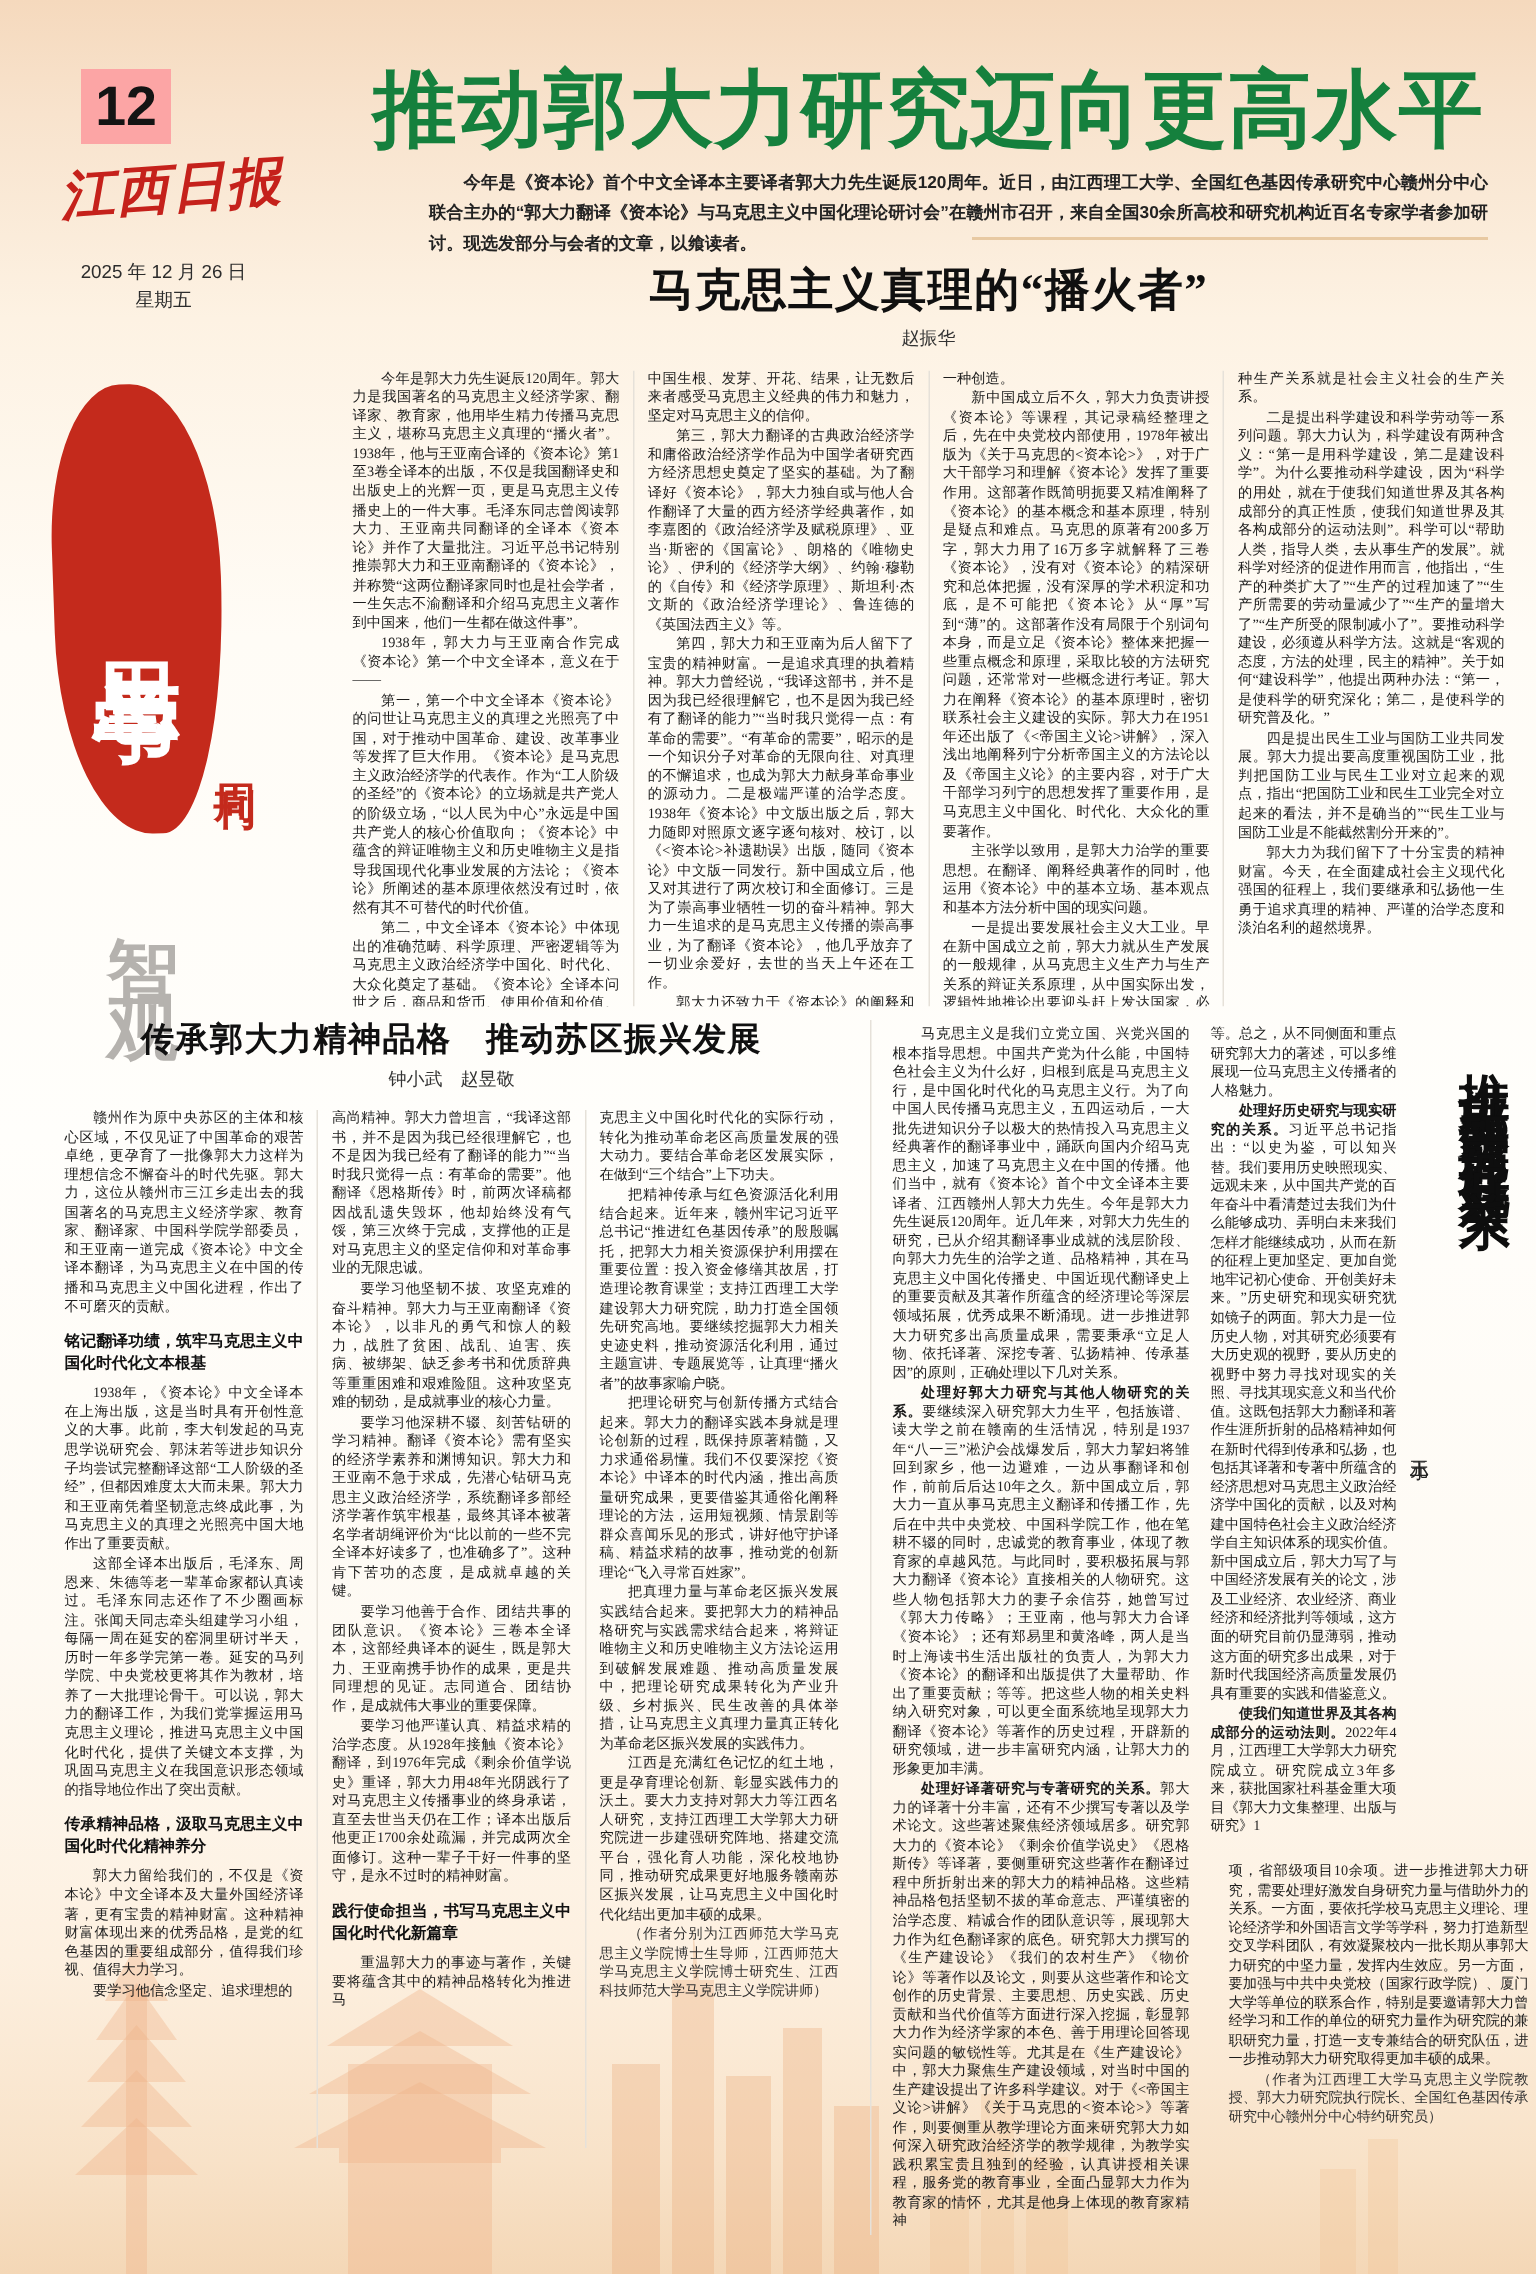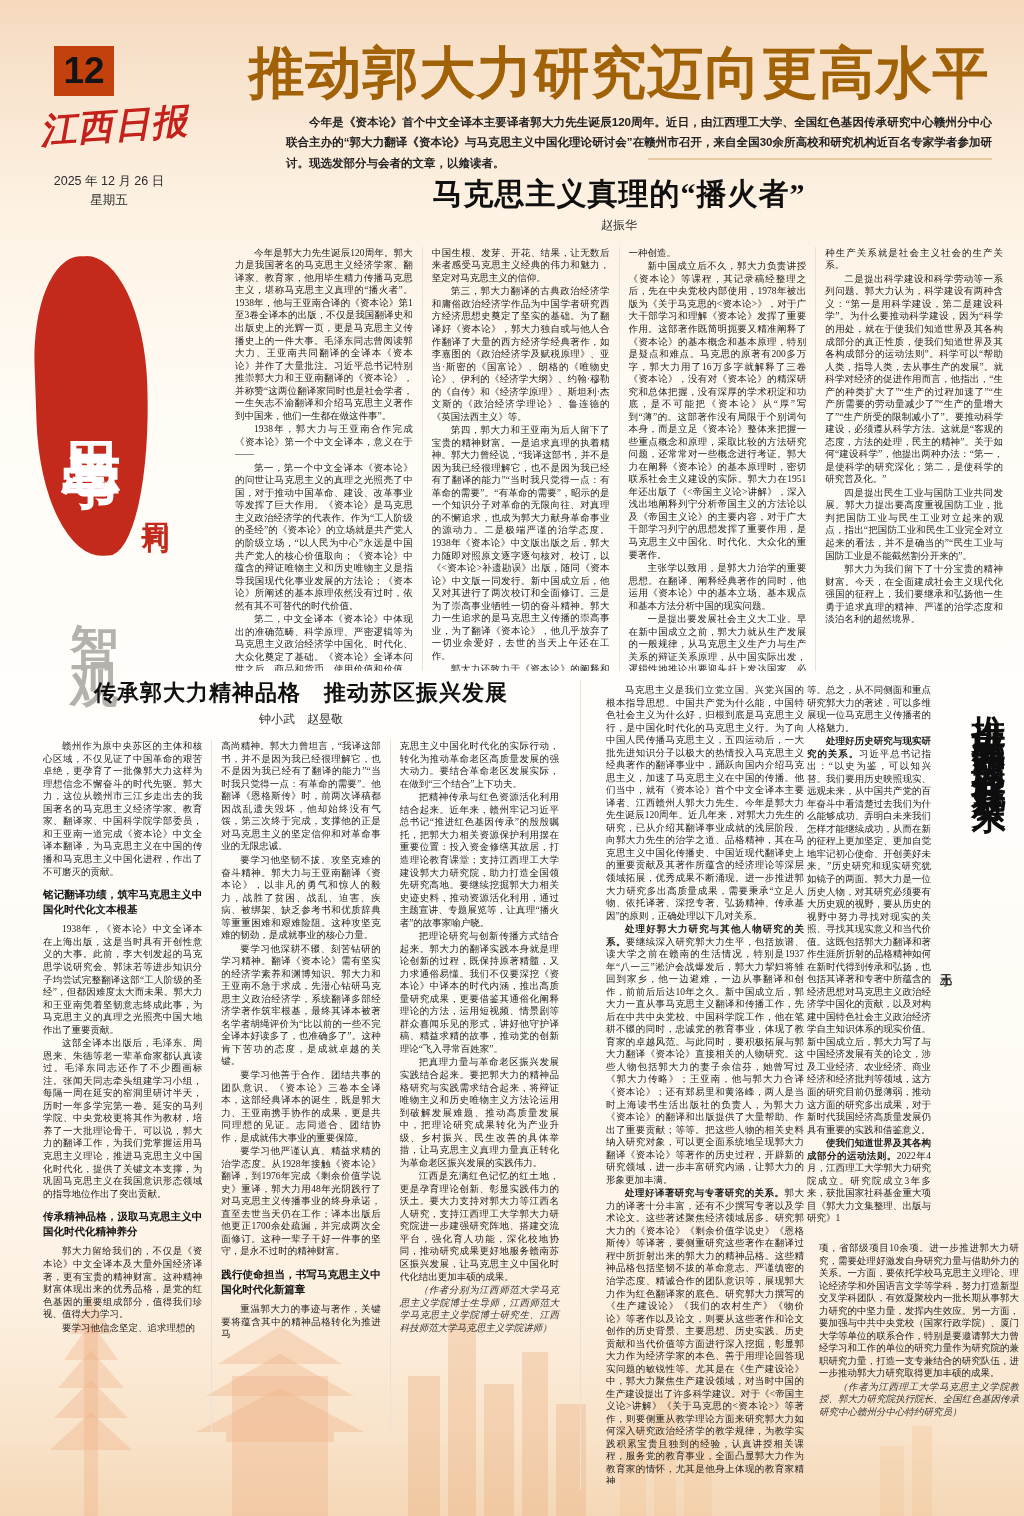"12" .page-num { background: #c2410c -> #fca5a5 }
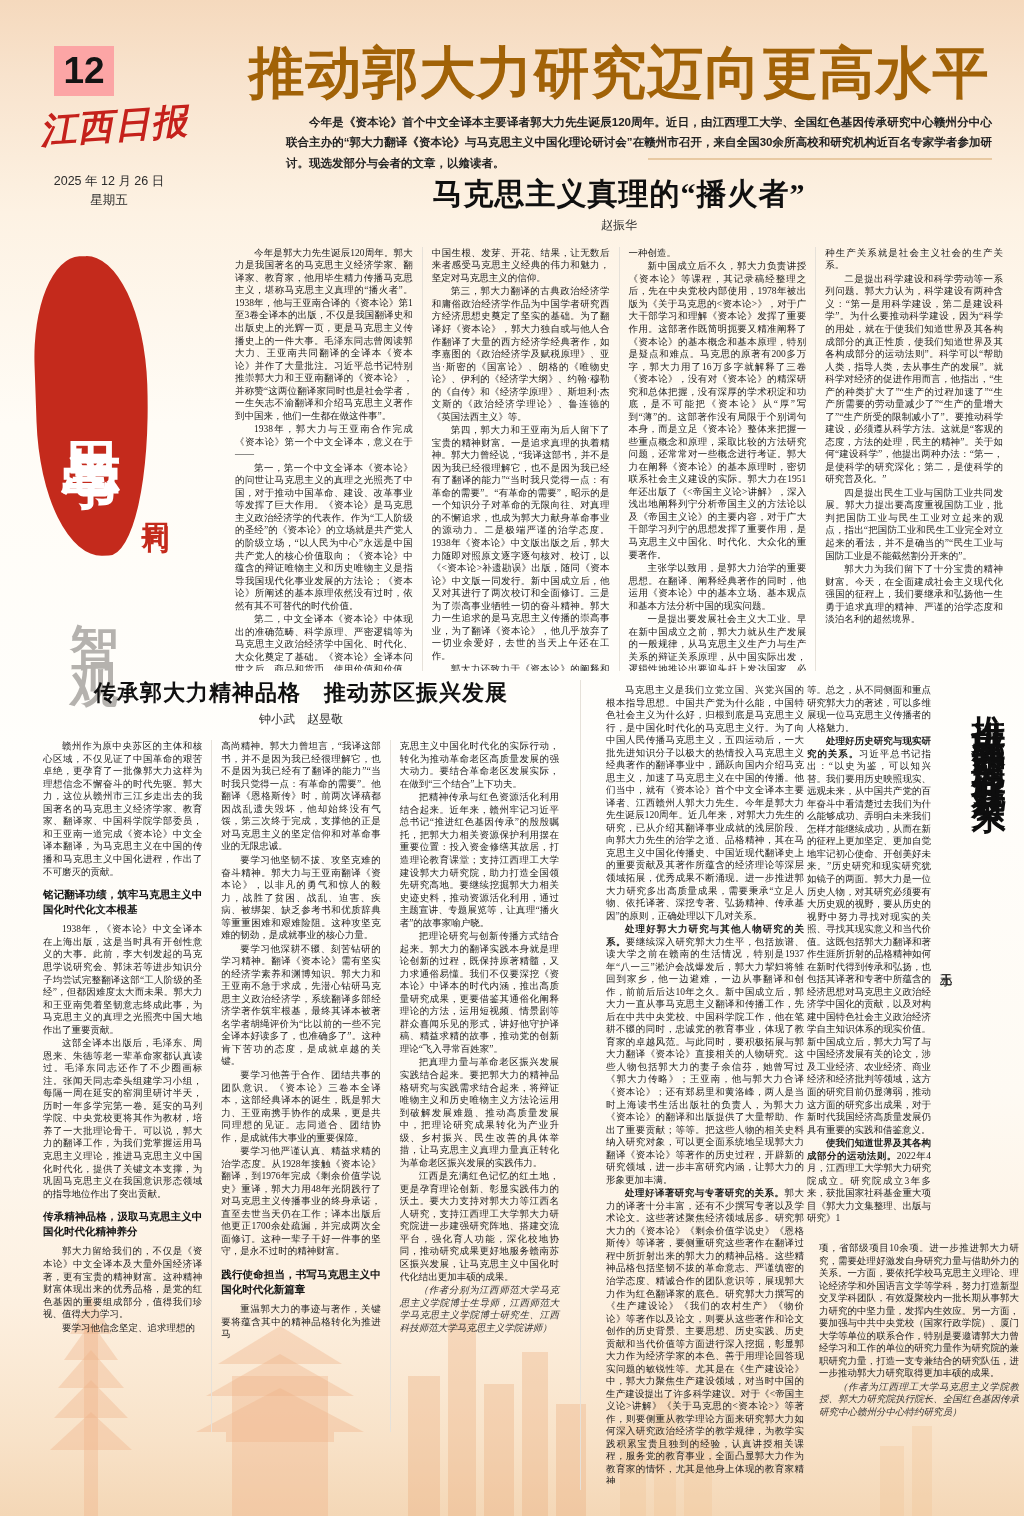"推动郭大力研究迈向更高水平" .headline { color: #a16207 -> #15803d }
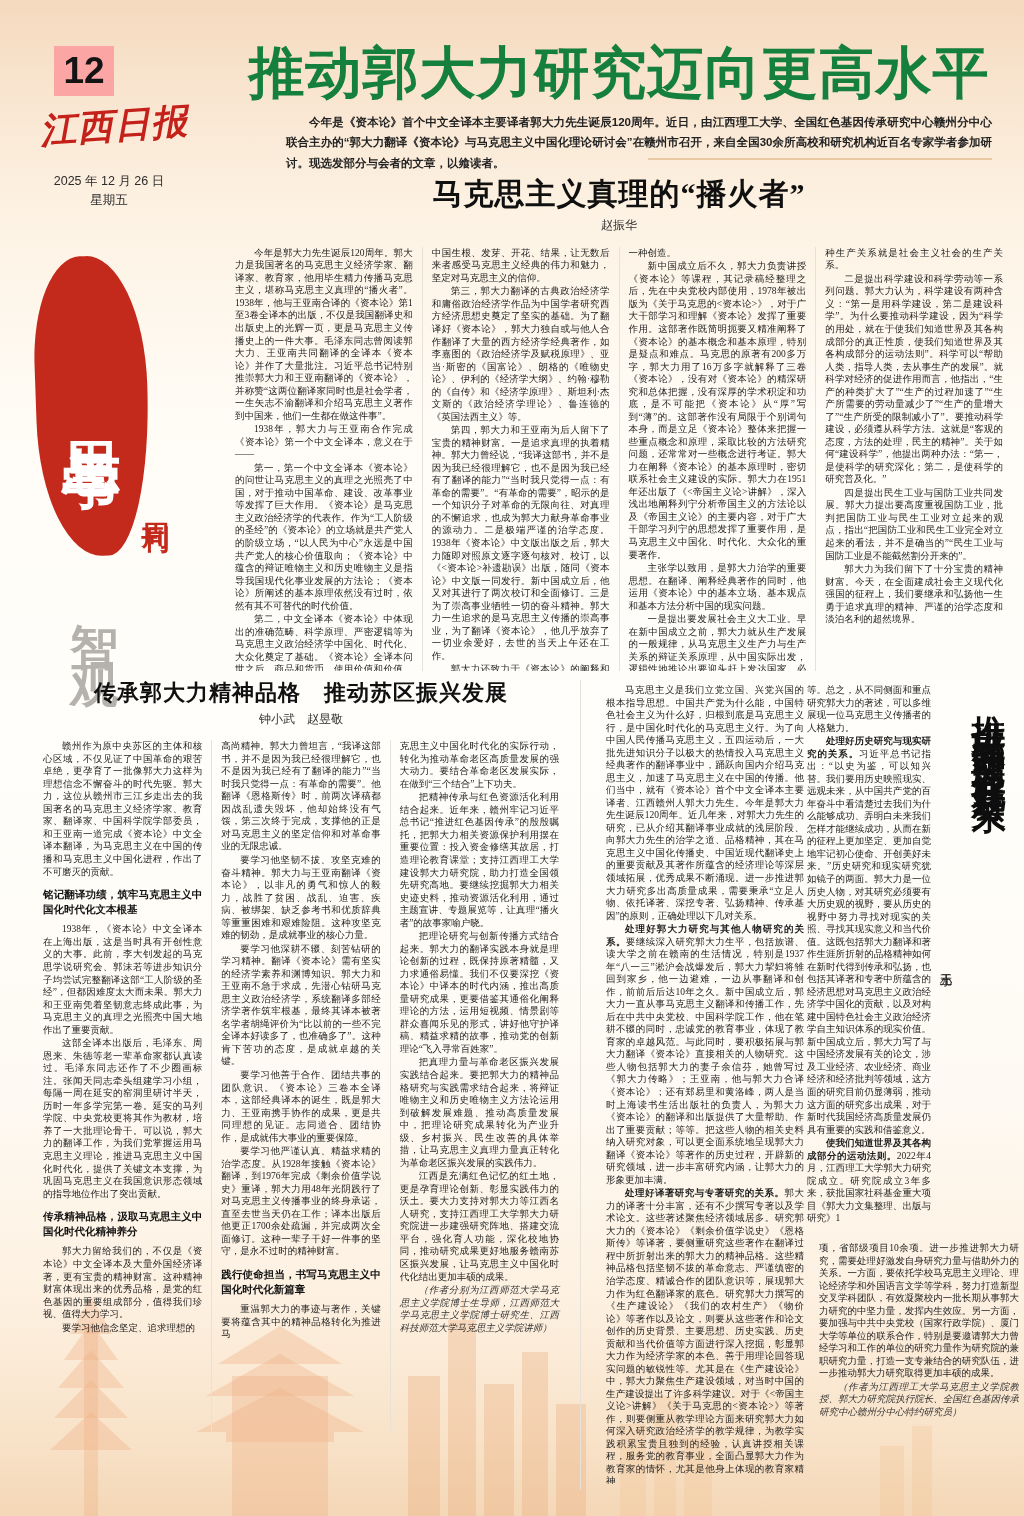"马克思主义是我们立党立国、兴党兴国的根本指导思想。中国共产党为什么能，中国特色社" .a3-col1 { left: 25px -> 14px }
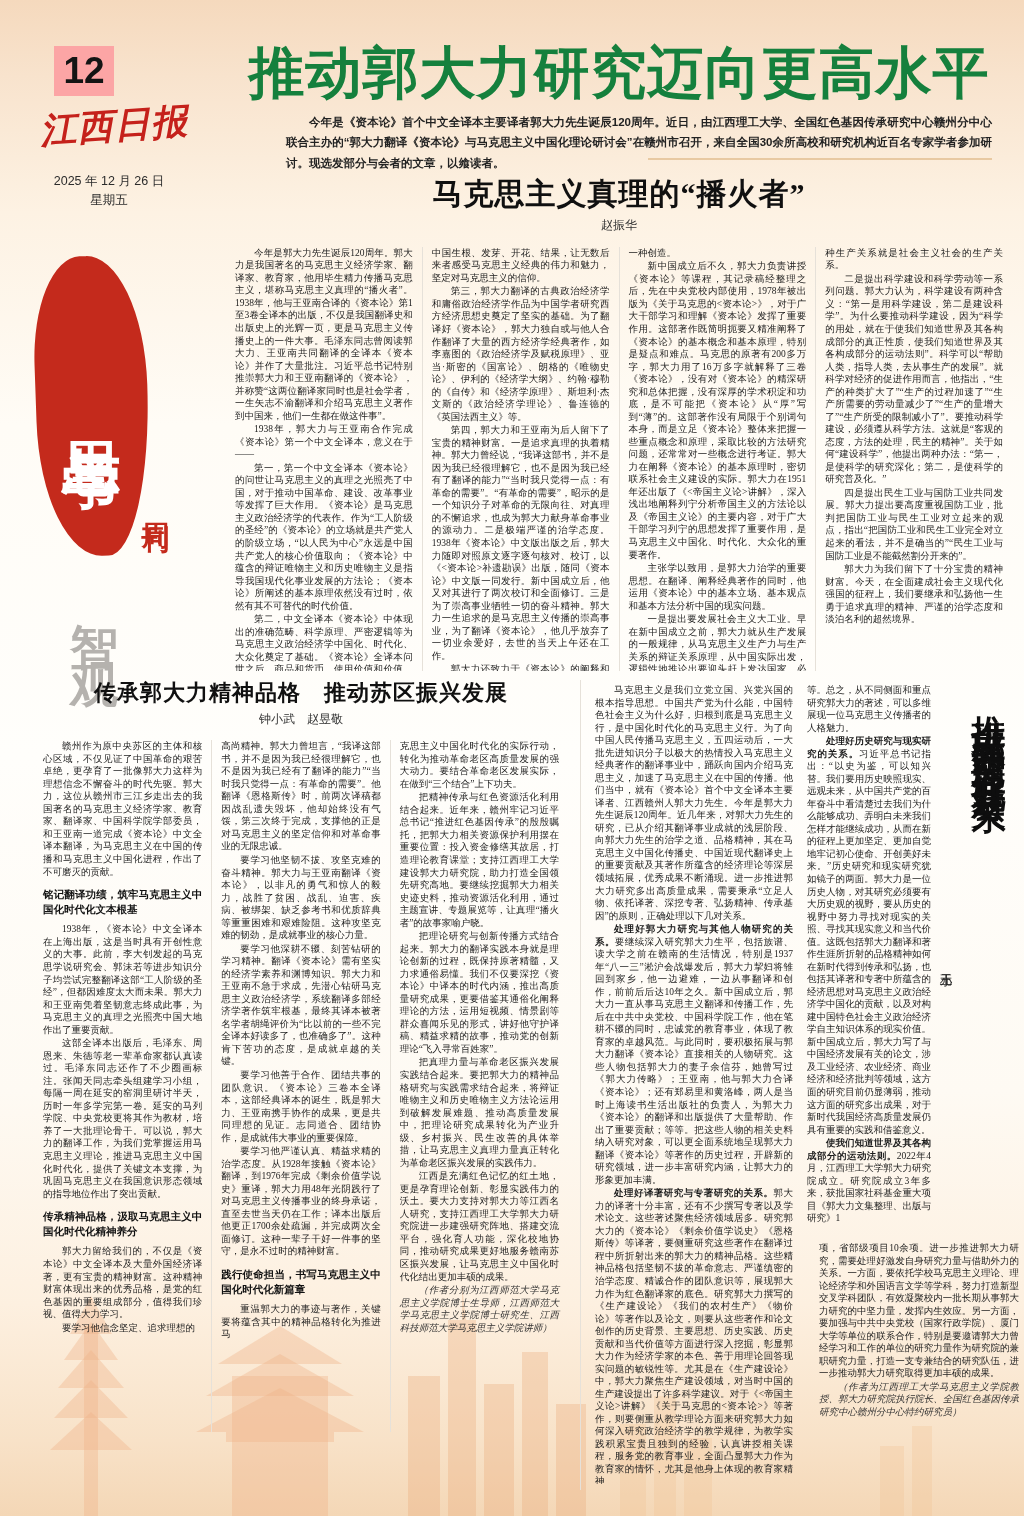"（作者分别为江西师范大学马克思主义学院博士生导师，江西师范大学马克思主义学院博士" .note { font-style: italic -> none }
